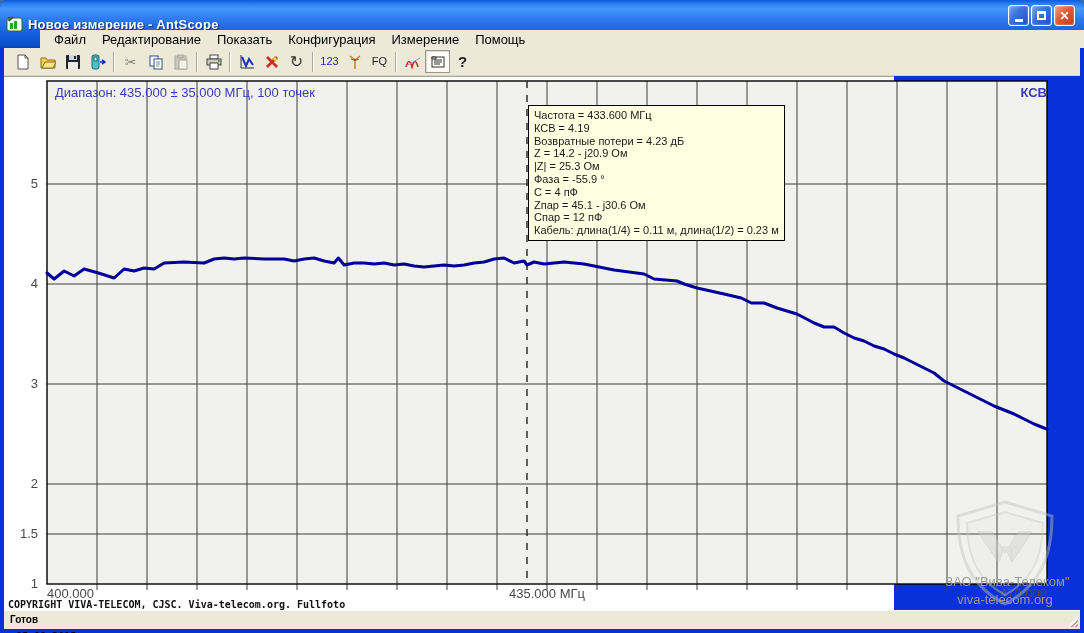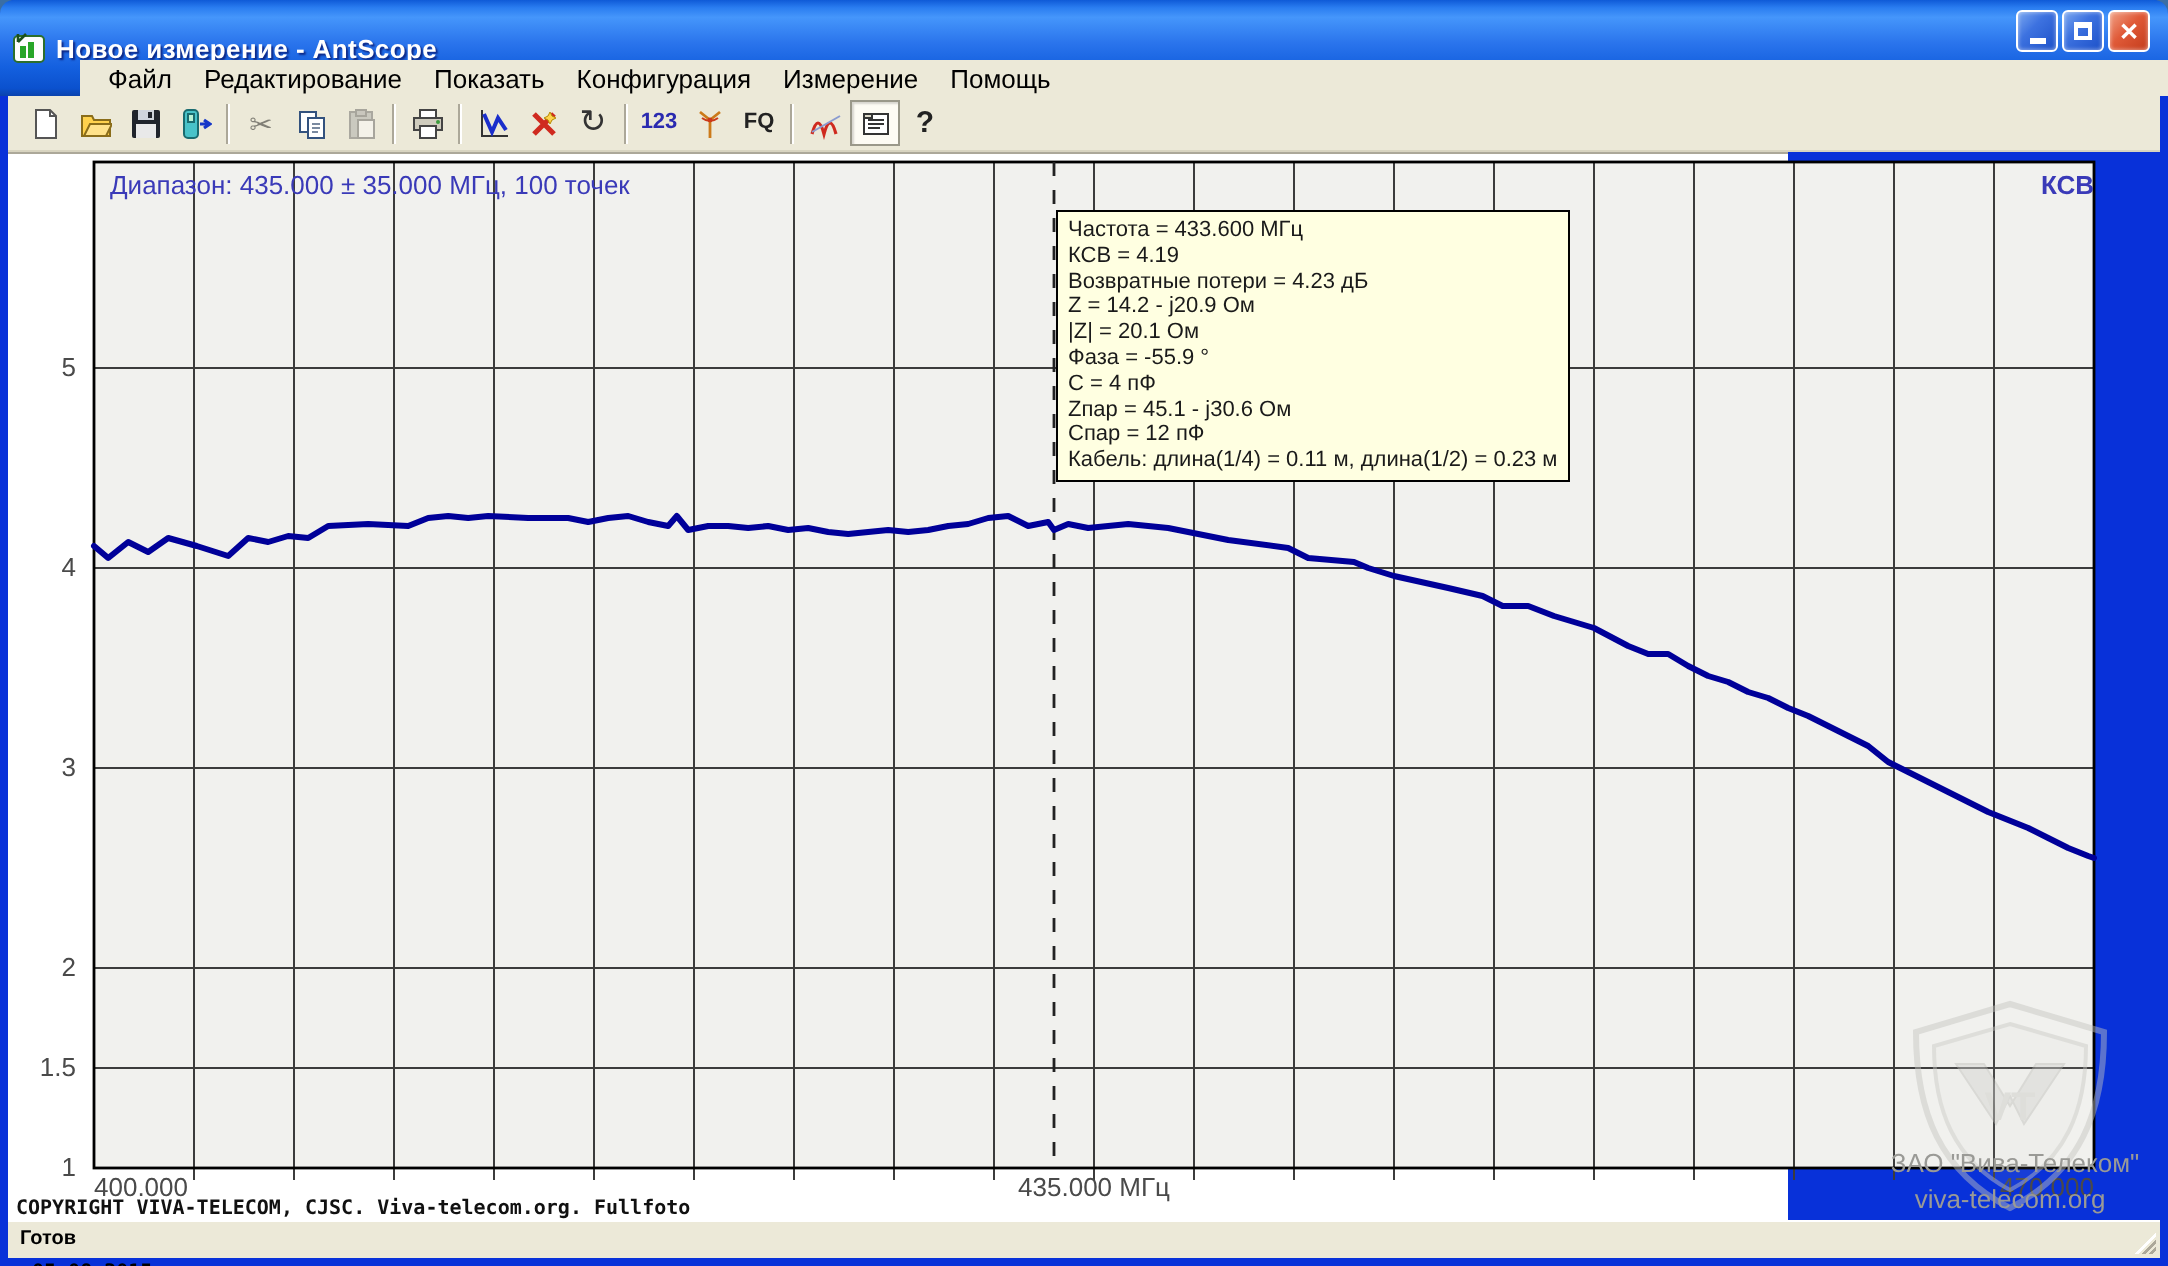"123" .glyph.small { font-weight: bold -> normal }
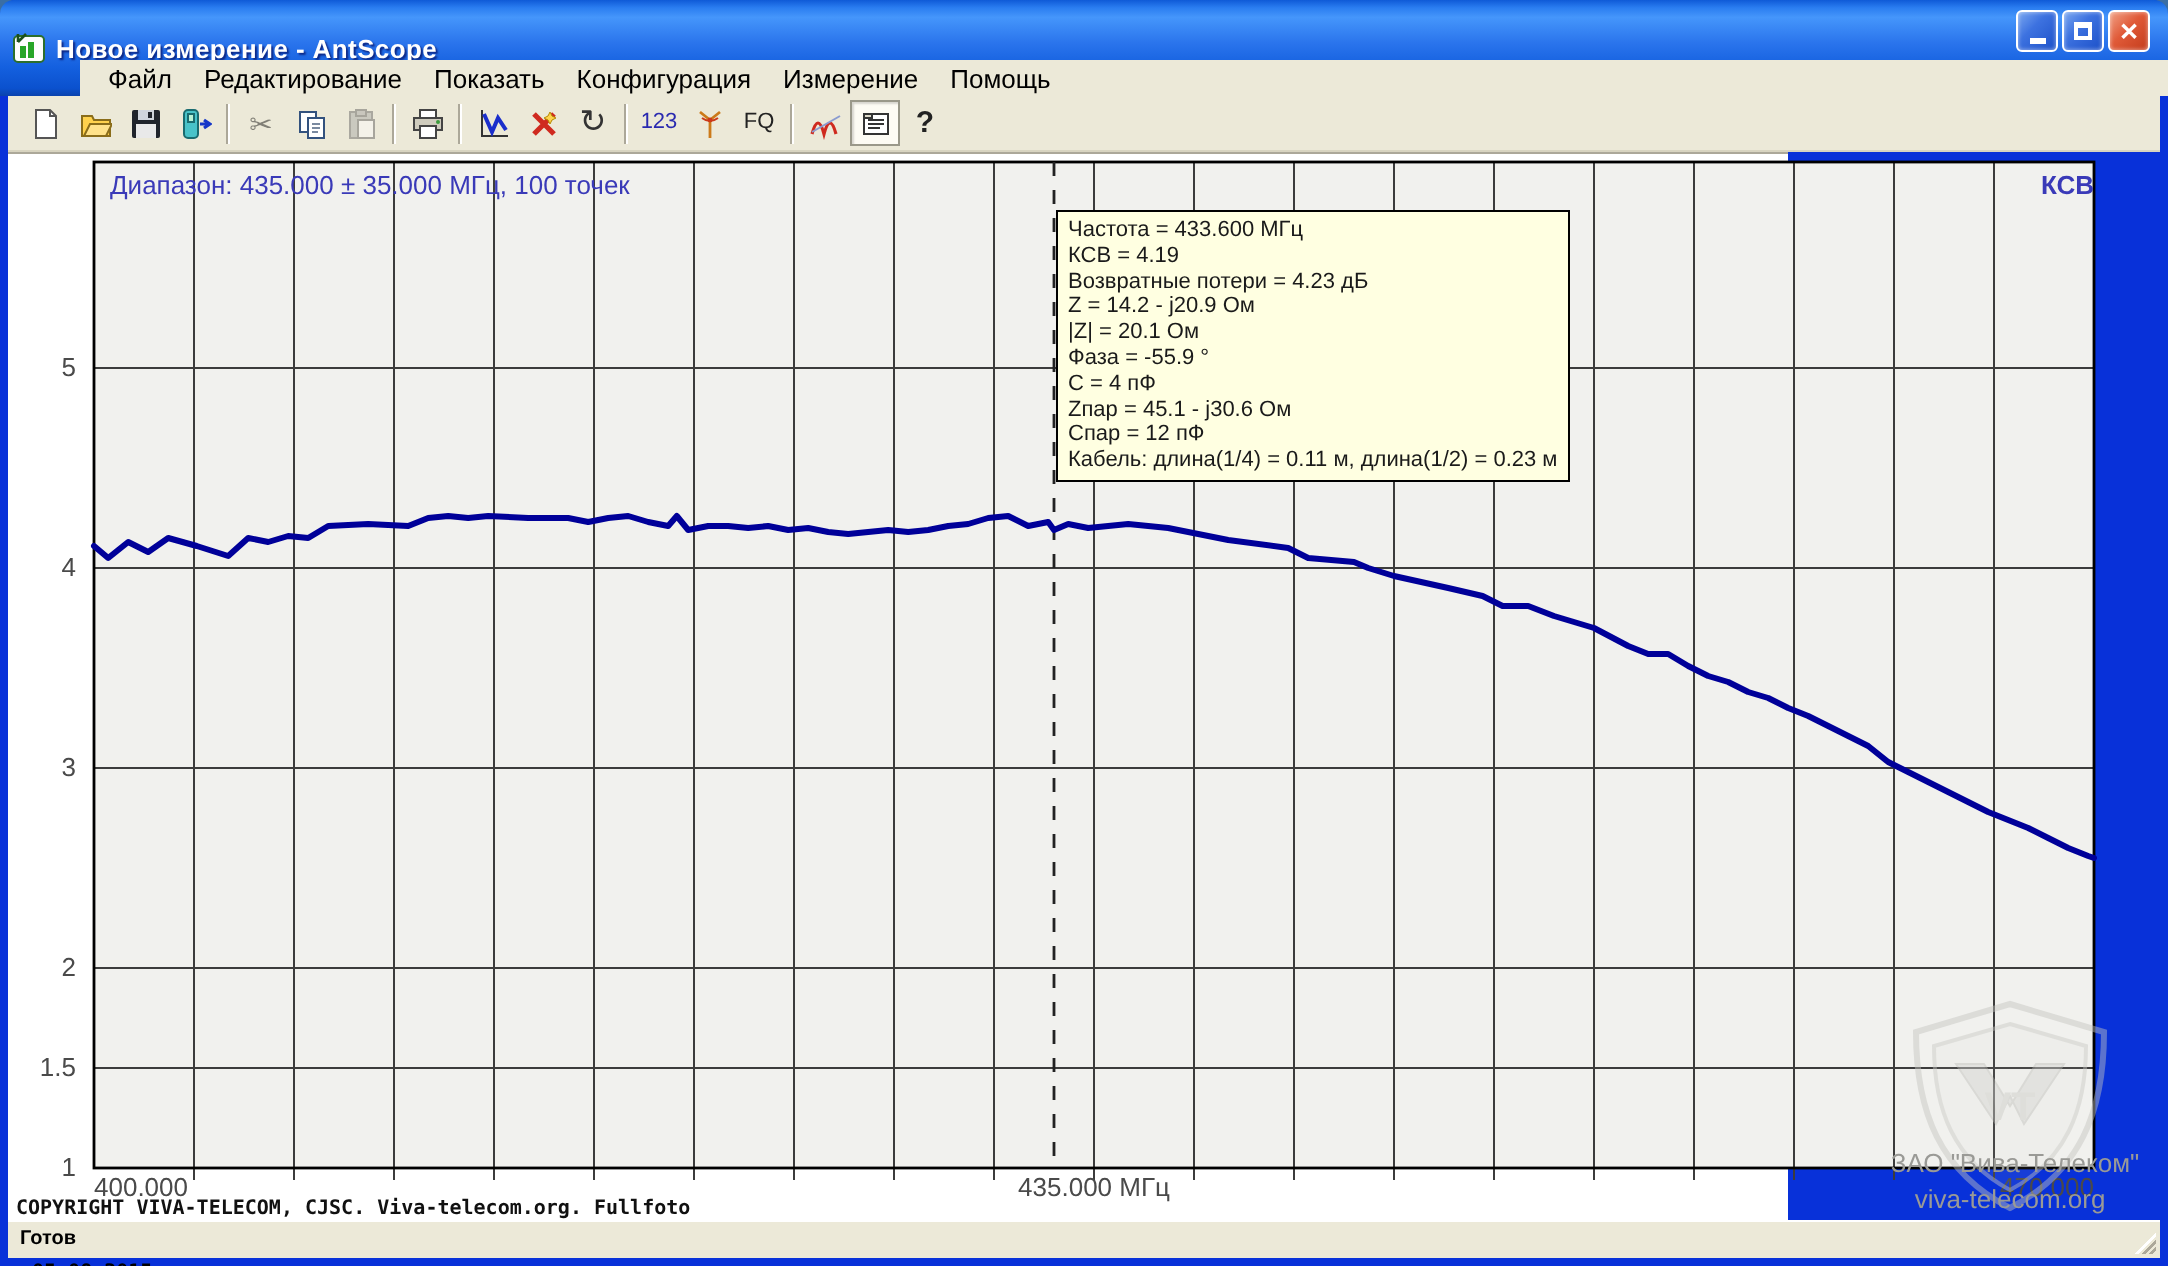"|Z| = 20.1 Ом" div { text: 20.1 -> 25.3 }
